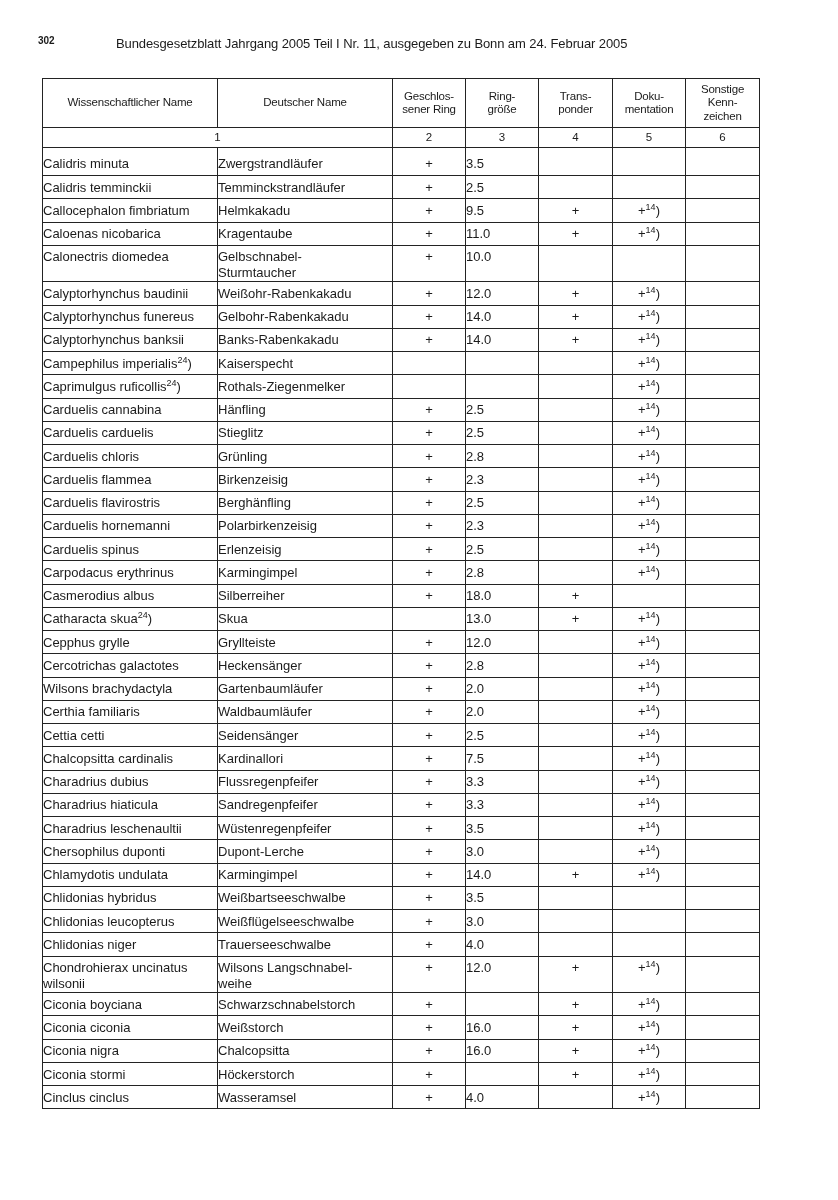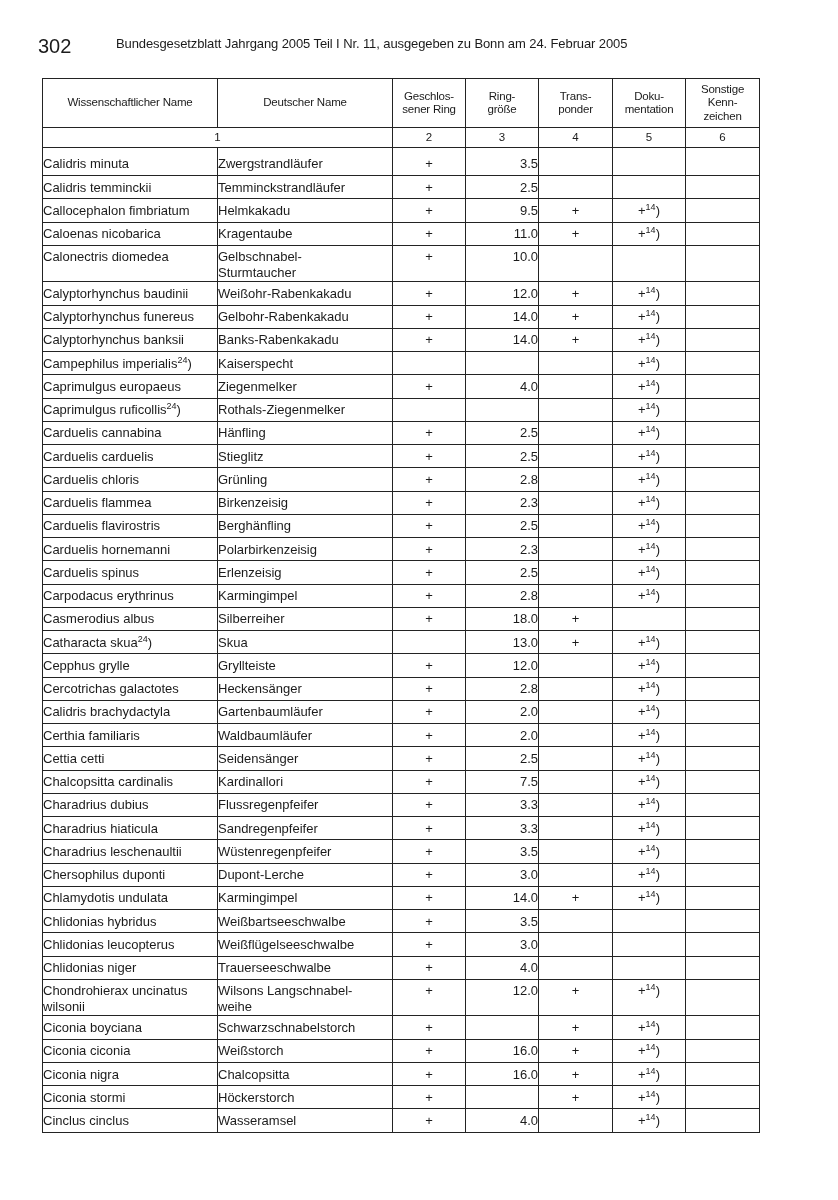"302" .page-num { font-size: 20px -> 10px; font-weight: normal -> bold }
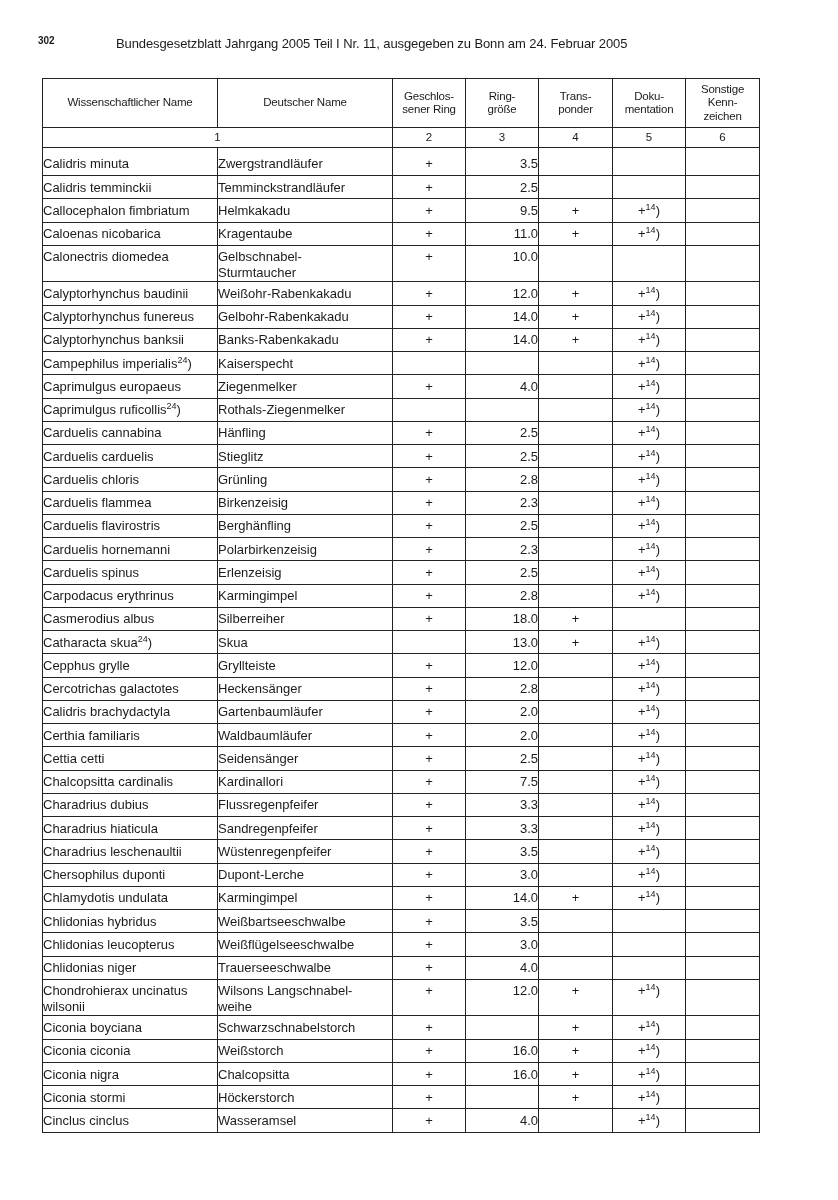"3.5" td.c-size { text-align: right -> left }
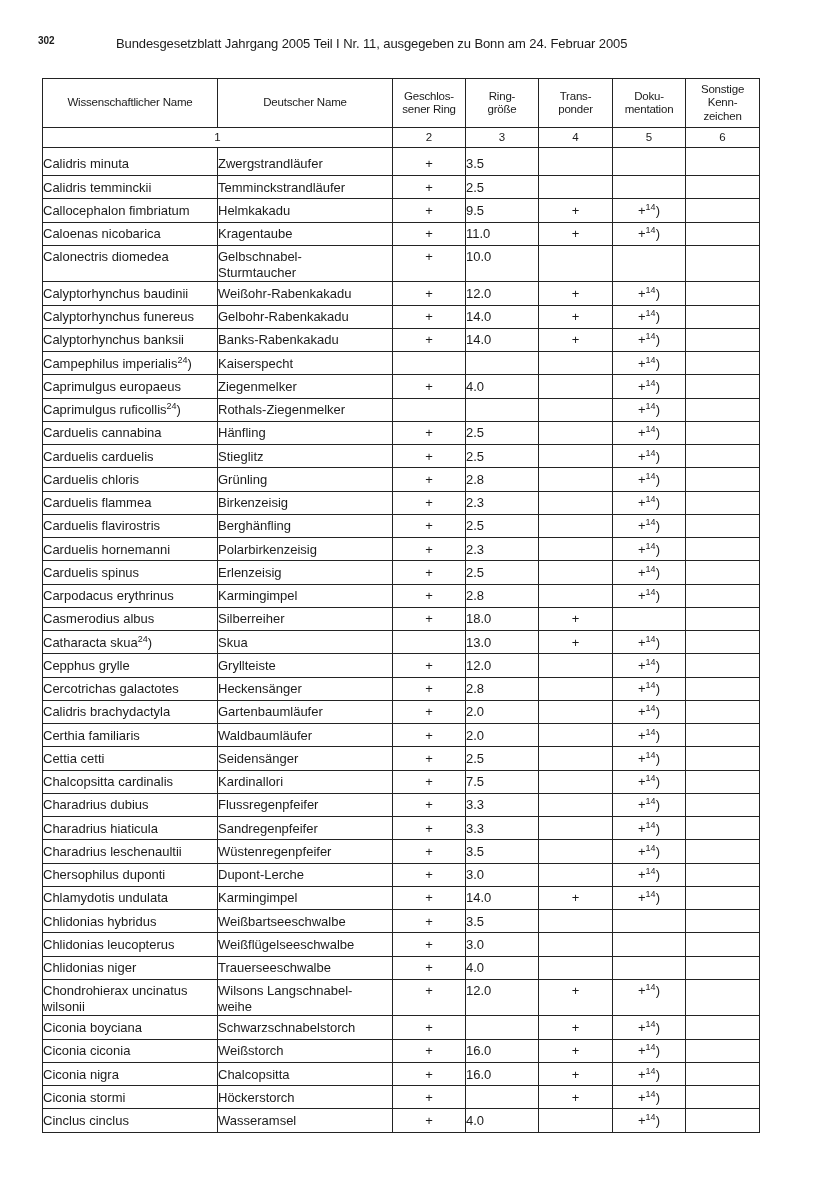"Caprimulgus europaeus" tr { html: <tr> <td><span>Caprimulgus europaeus</span></td> <td><span>Ziegenmelker</span></td> <td><span>+</span></td> <td><span>4.0</span></td> <td><span></span></td> <td><span>+</span><sup>14</sup><span>)</span></td> <td><span></span></td> </tr> -> none }
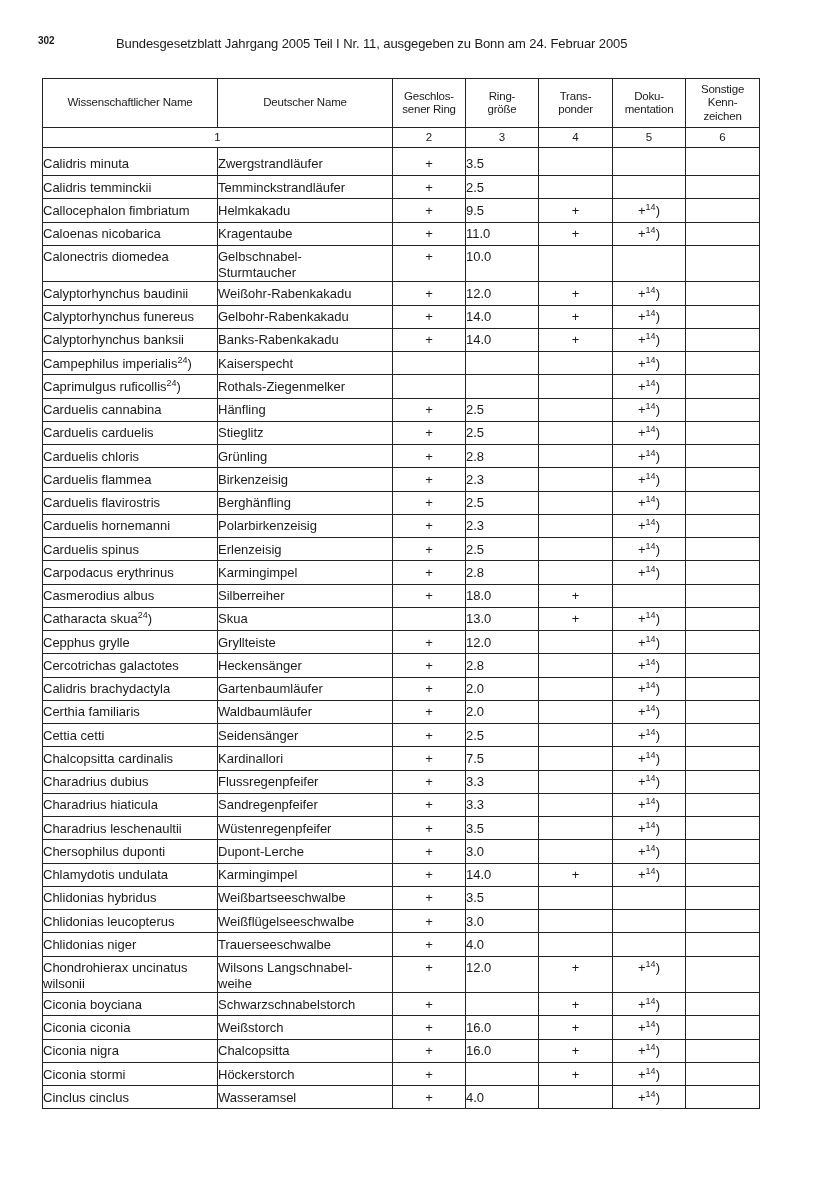"Calidris brachydactyla" span { text: Calidris -> Wilsons }
